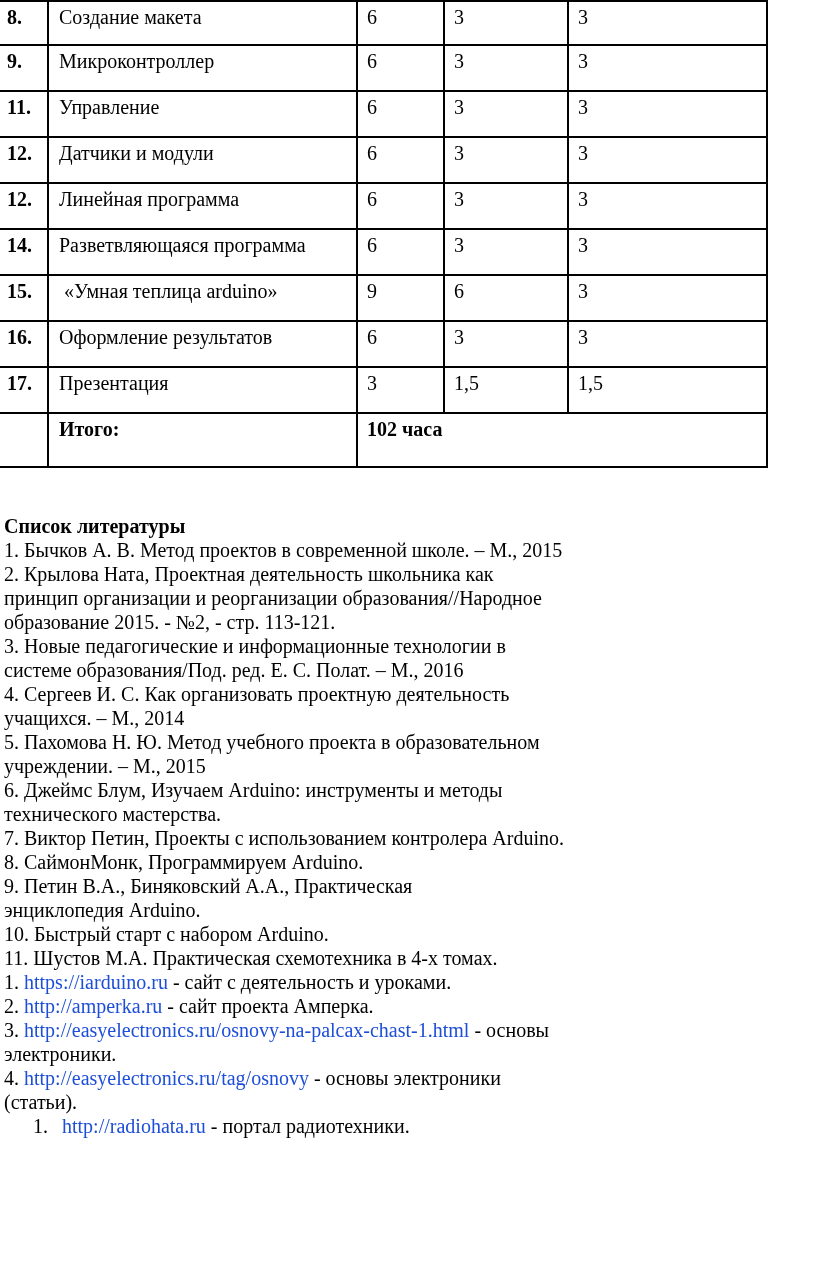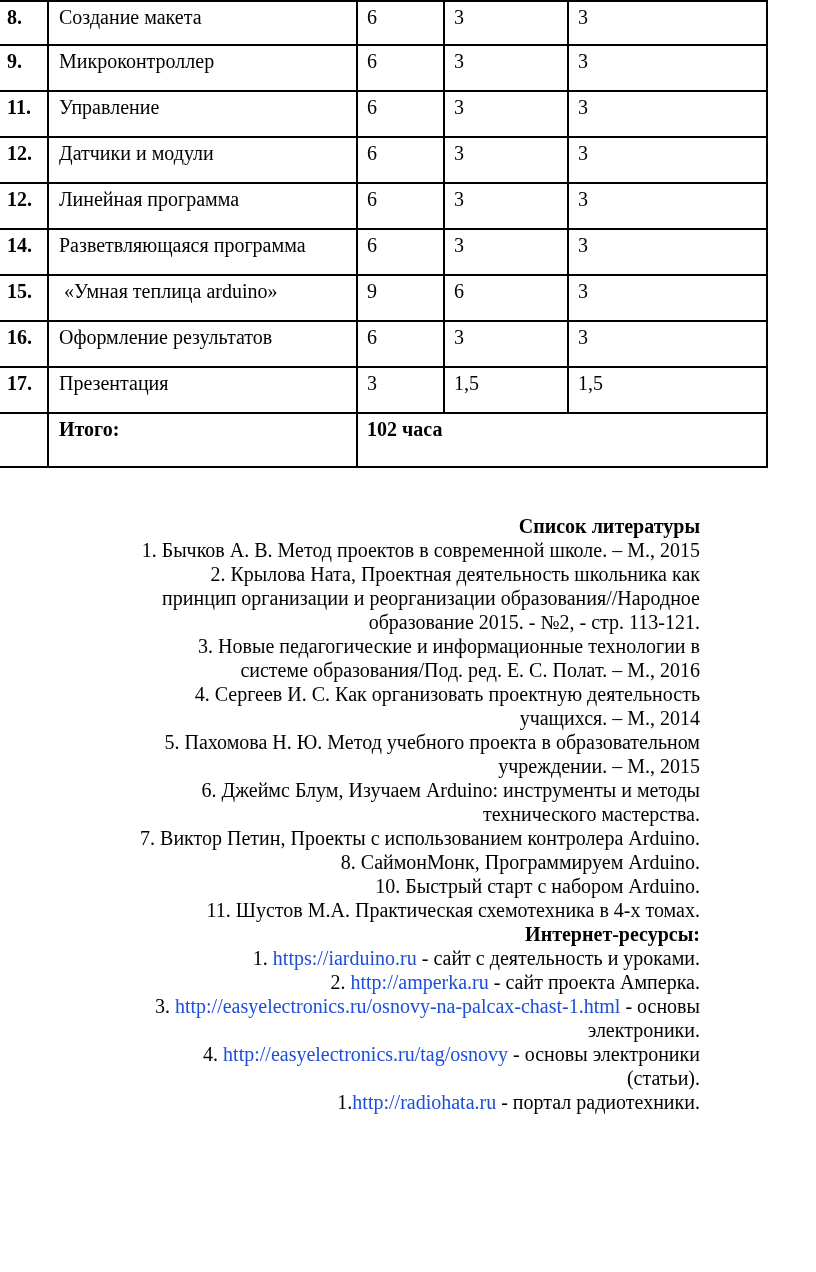"Список литературы" .textblock { padding-left: 10px -> 4px; text-align: right -> none }
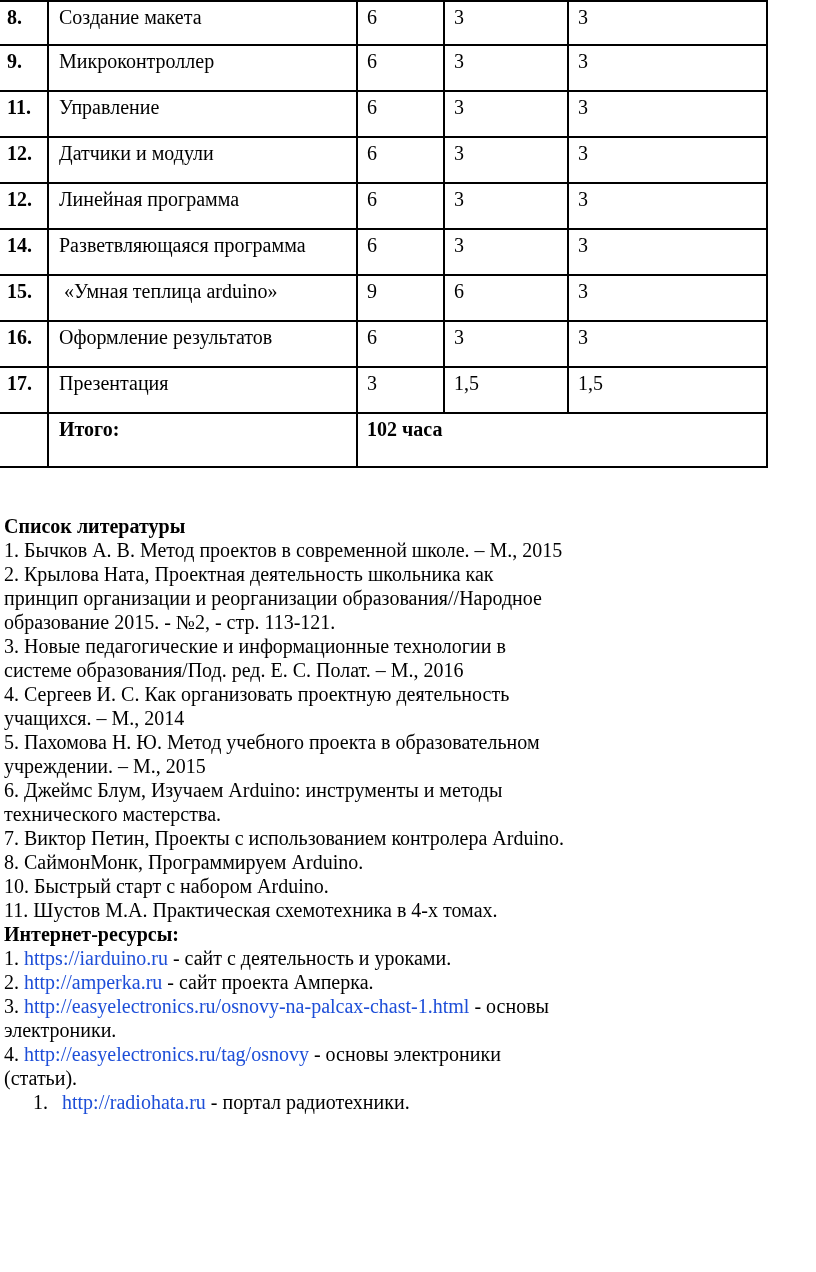"9. Петин В.А., Биняковский А.А.," div.bib-line { html: none -> <div>9. Петин В.А., Биняковский А.А., Практическая энциклопедия Arduino.</div> }
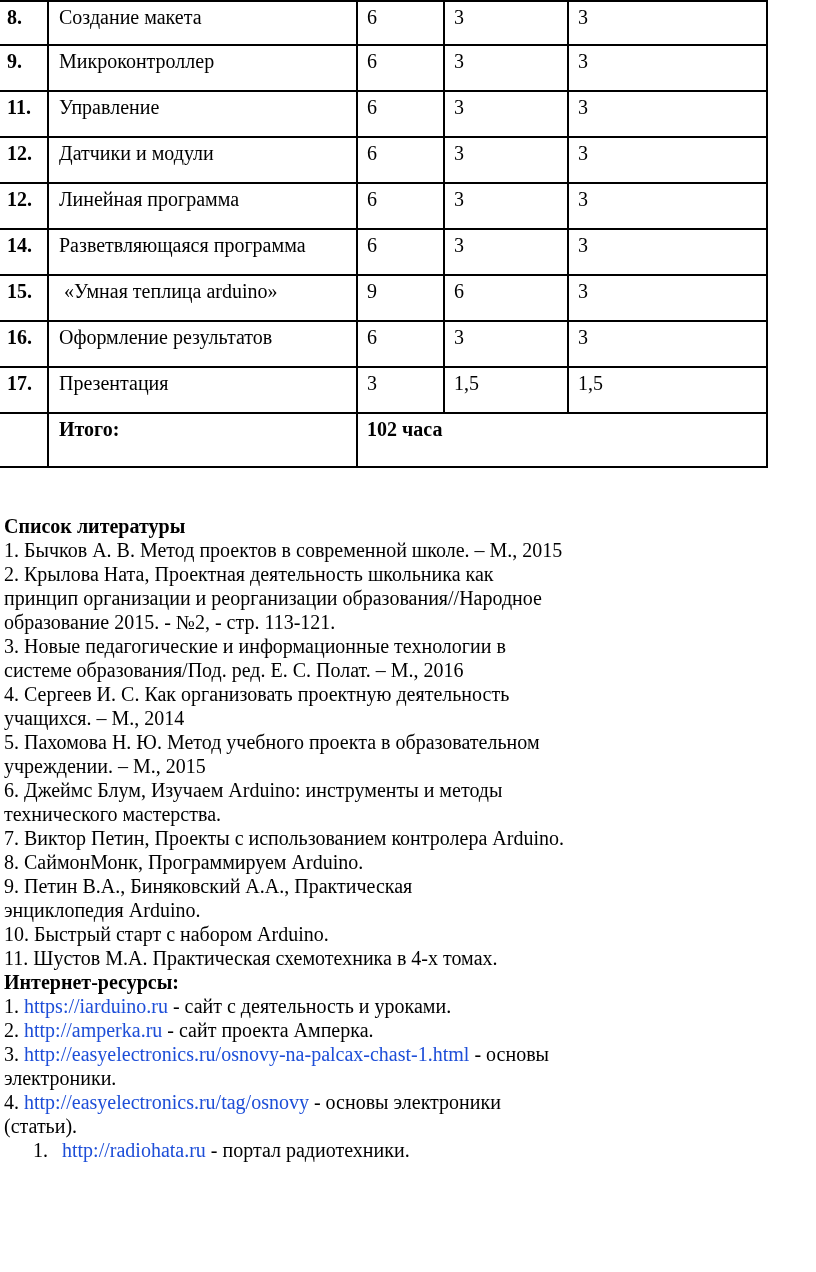"Интернет-ресурсы:" div.sect-title { html: <div>Интернет-ресурсы:</div> -> none }
